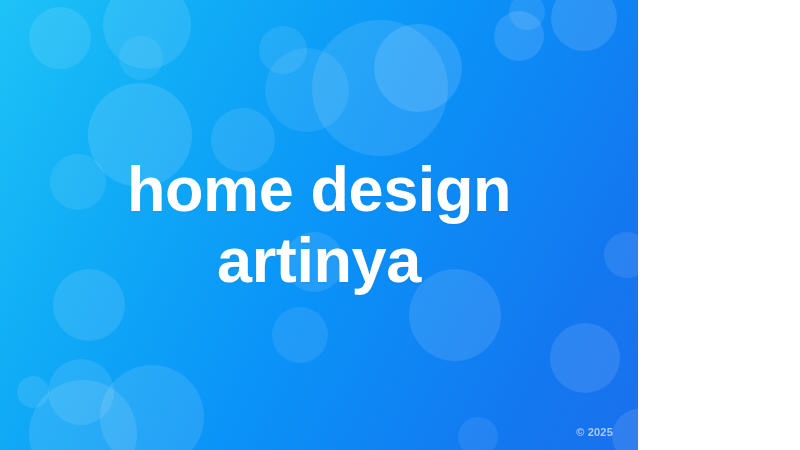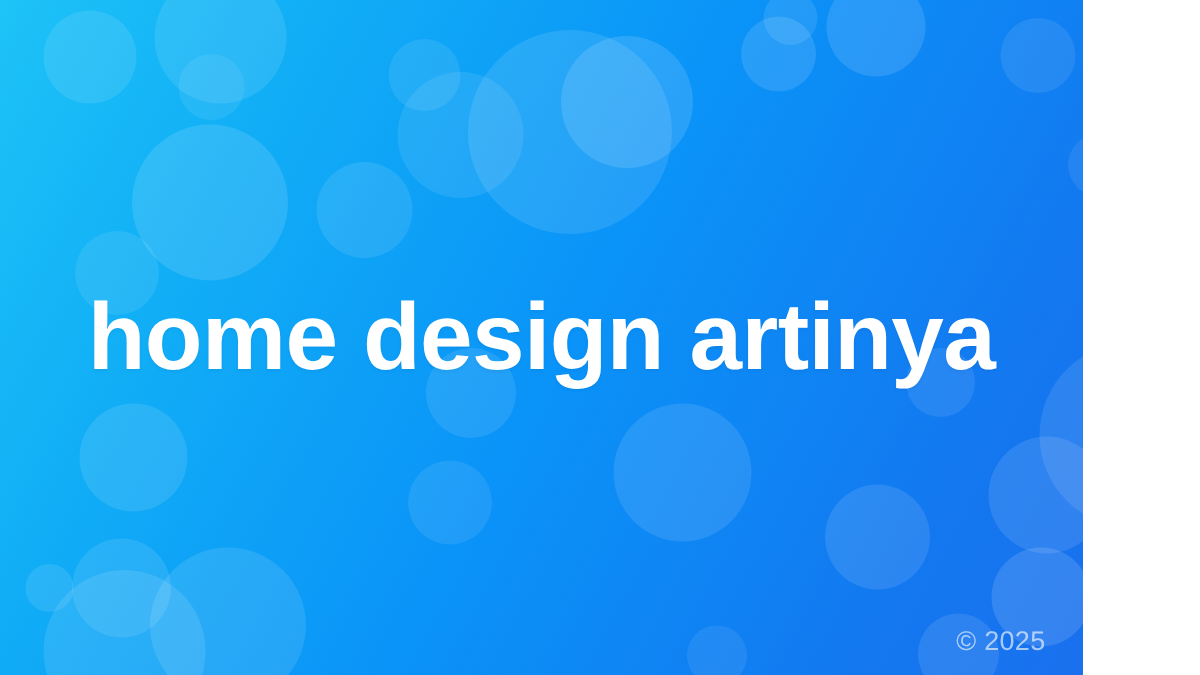"home design artinya" .card { width: 722px -> 638px }
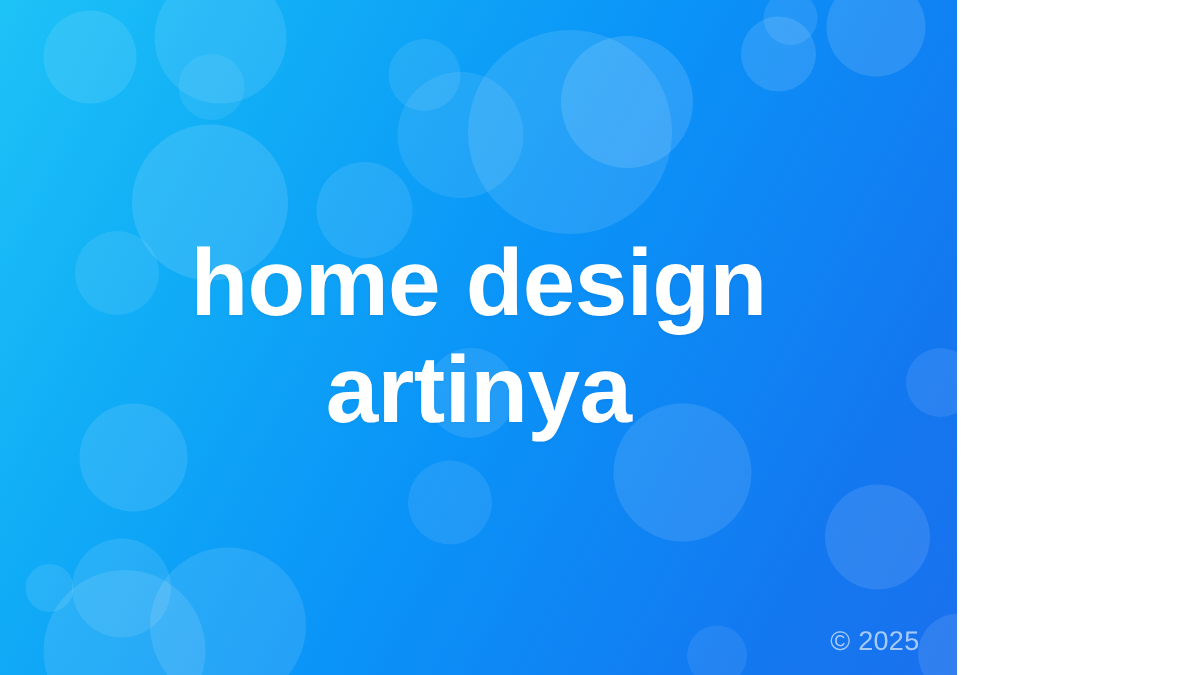"© 2025" .copyright { font-size: 18px -> 11px; font-weight: 400 -> 700 }
